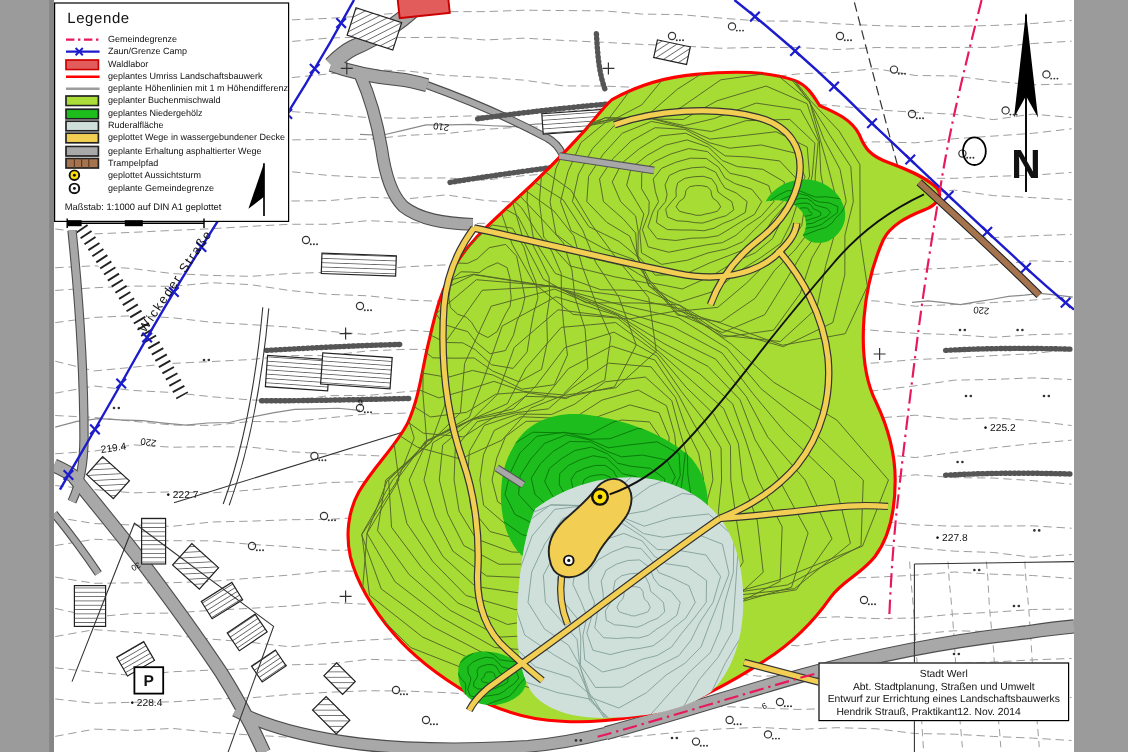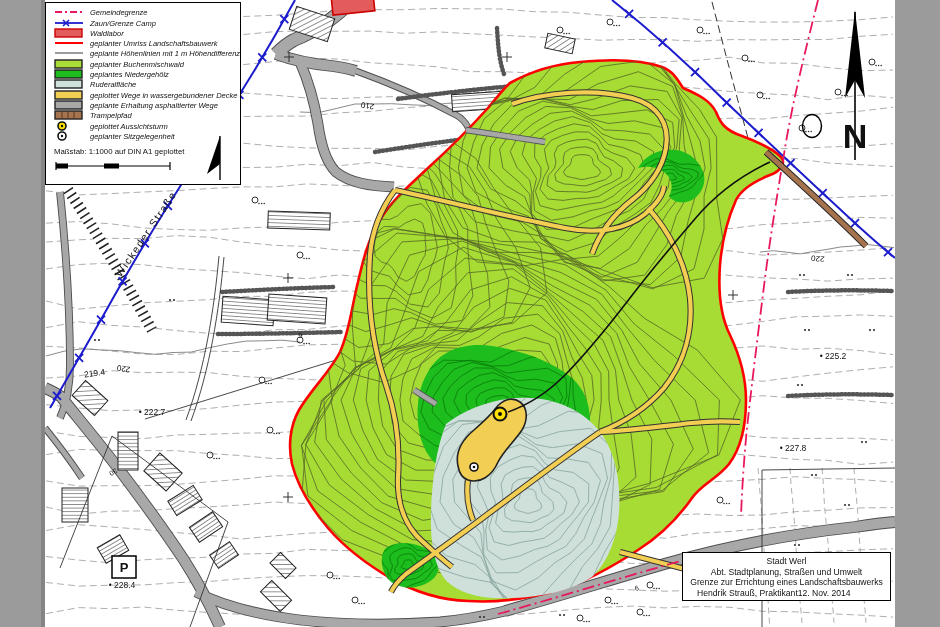"Legende" div.ltitle { html: none -> <div>Legende</div> }
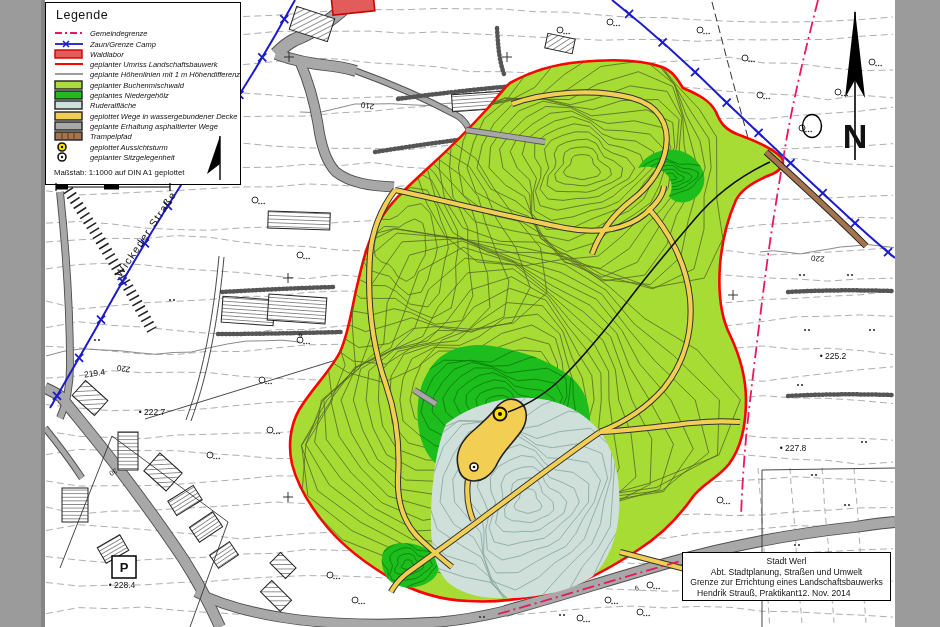"Gemeindegrenze" .lrow { align-items: flex-end -> flex-start; font-style: italic -> none }
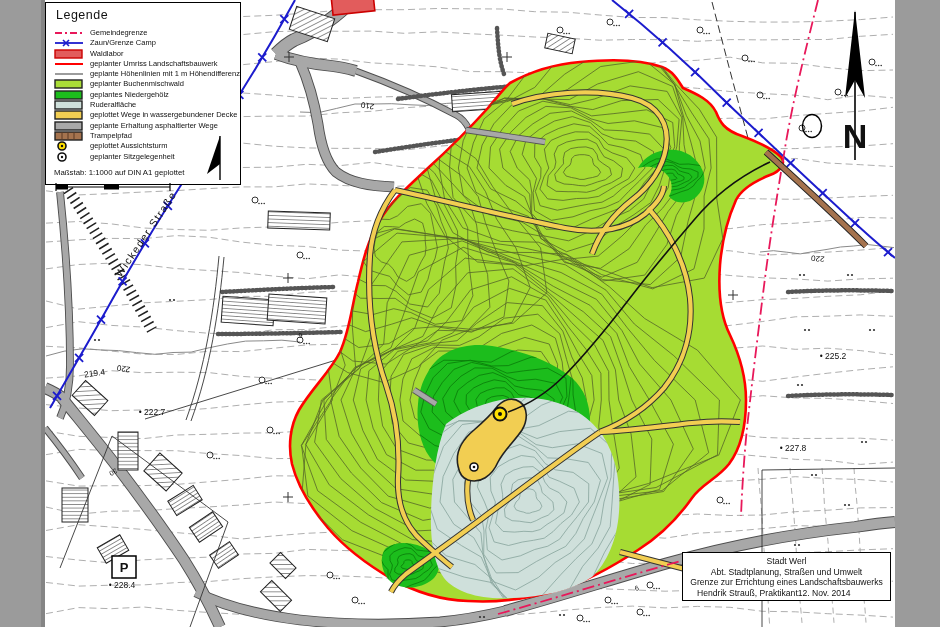"geplanter Umriss Landschaftsbauwerk" span.ltxt { text: geplanter -> geplantes }
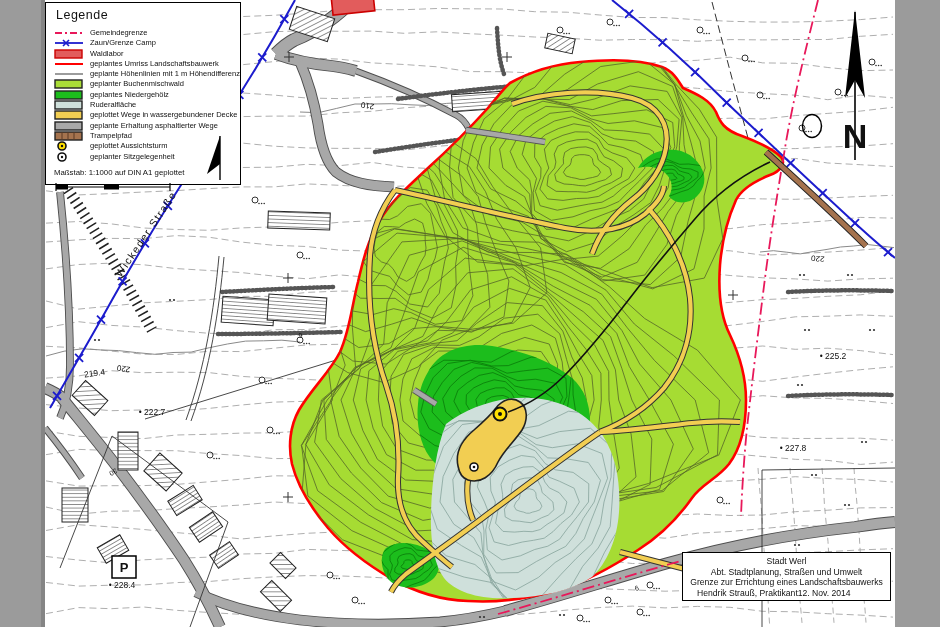"geplanter Sitzgelegenheit" span.ltxt { text: geplanter Sitzgelegenheit -> geplante Gemeindegrenze }
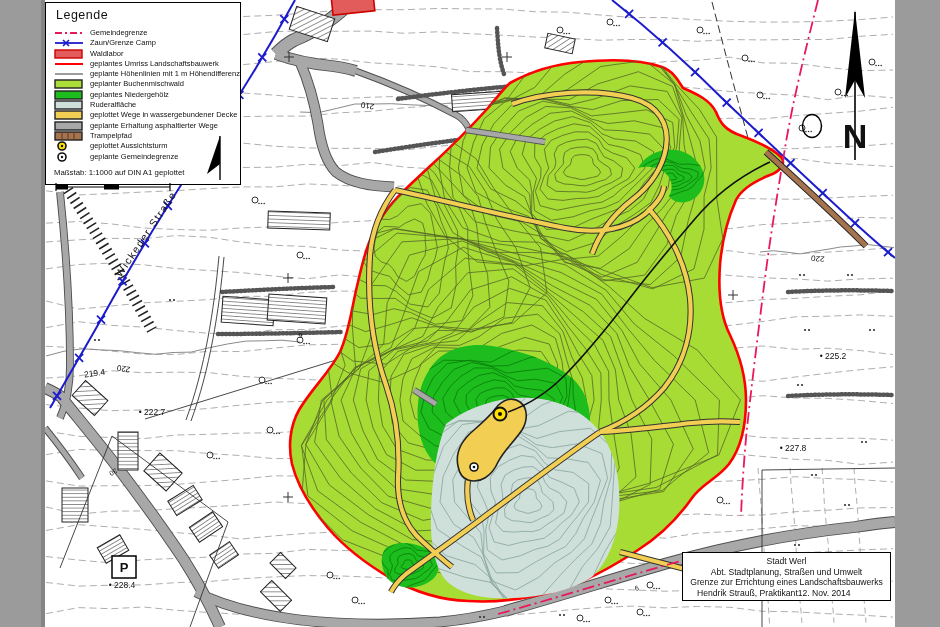"Grenze zur Errichtung eines" div.tl { text: Grenze -> Entwurf }
